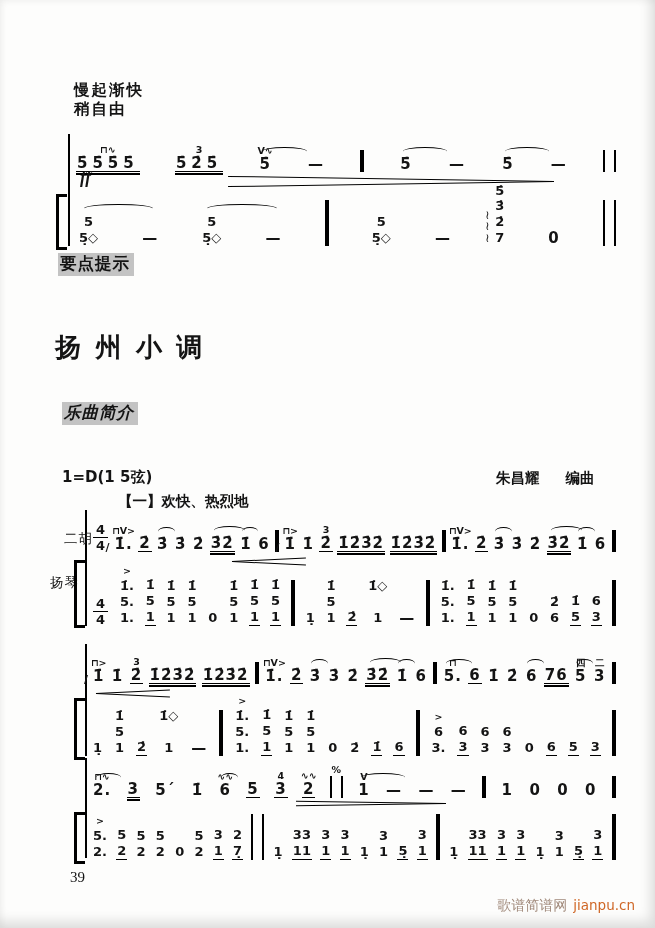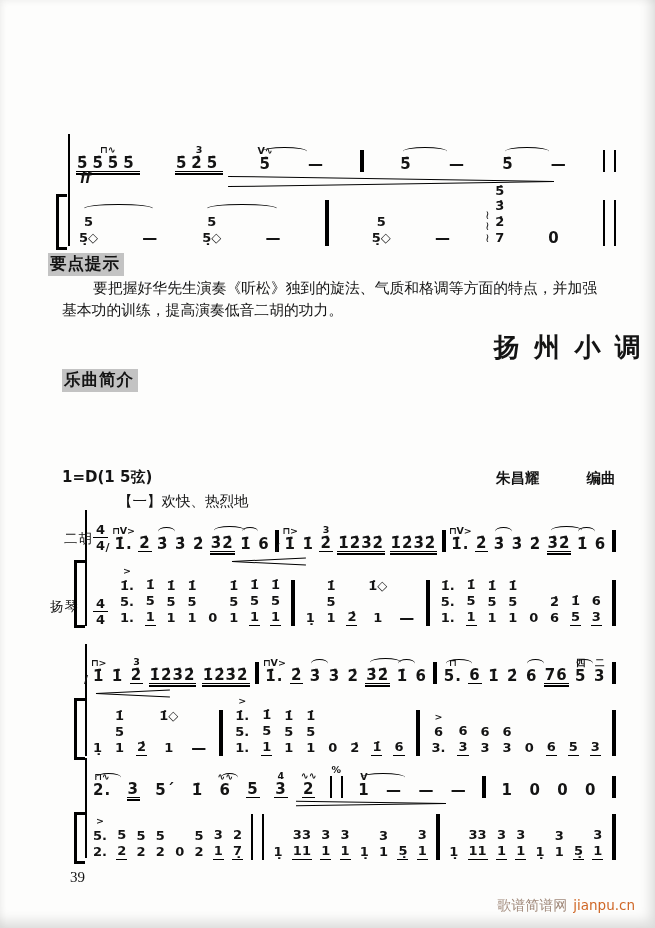"慢起渐快" div.abs { html: none -> <div> <div>慢起渐快</div> <div>稍自由</div> </div> }
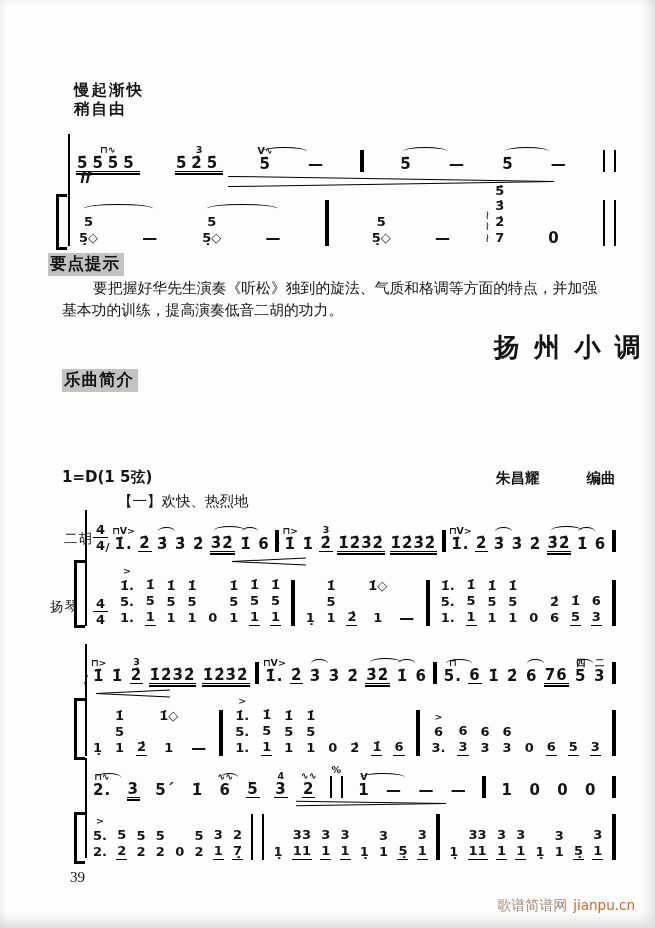"ff" .ff { font-family: Liberation Sans, sans-serif -> Liberation Serif, serif }
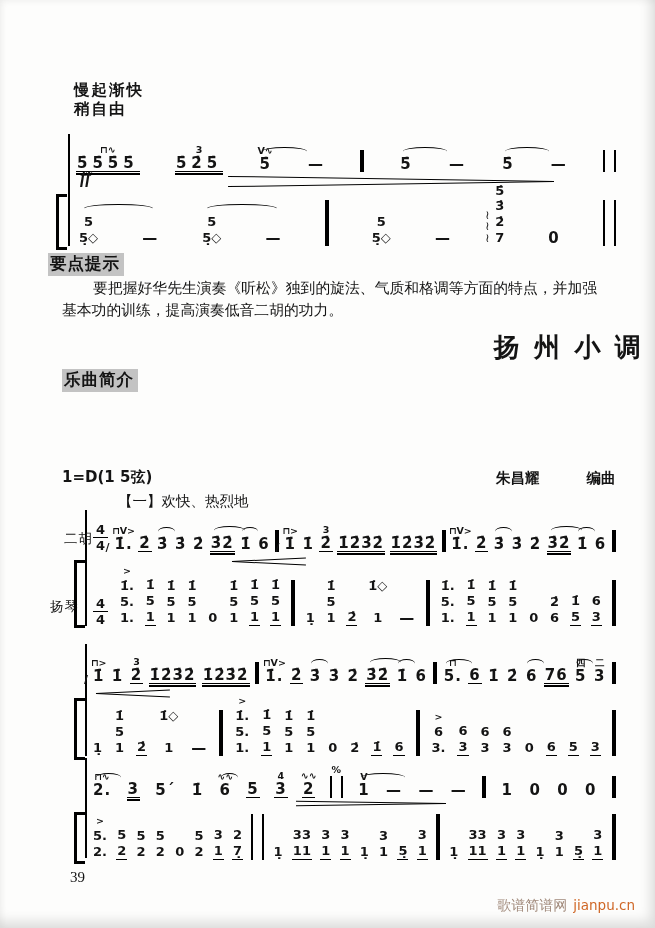"要点提示" .tips-h { left: 48px -> 58px }
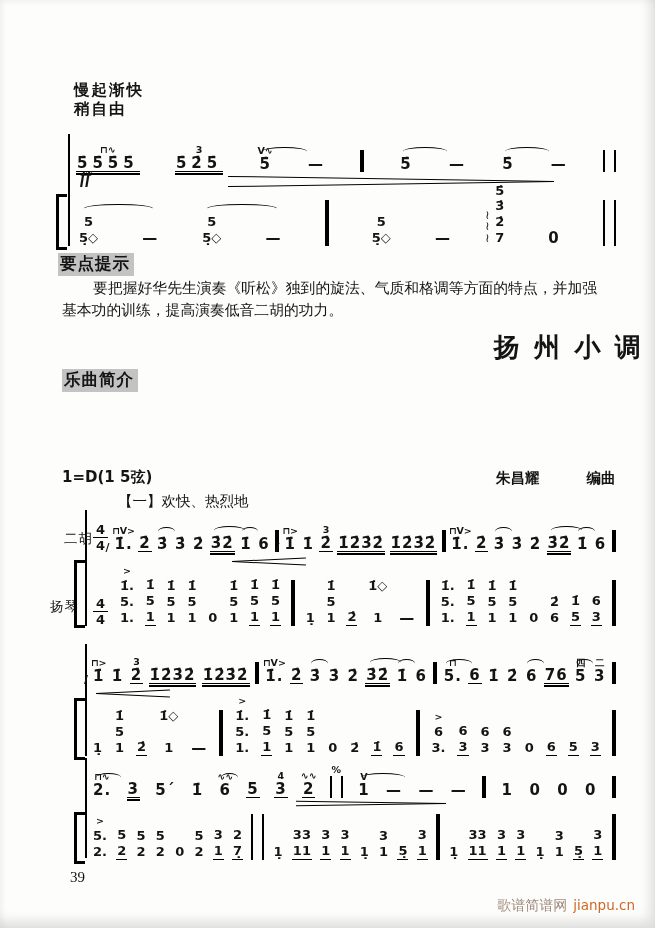"要把握好华先生演奏《听松》独到的旋法、气质和格调等方面的特点，并加强基本功的训练" div.abs { html: <div>要把握好华先生演奏《听松》独到的旋法、气质和格调等方面的特点，并加强基本功的训练，提高演奏低音二胡的功力。</div> -> none }
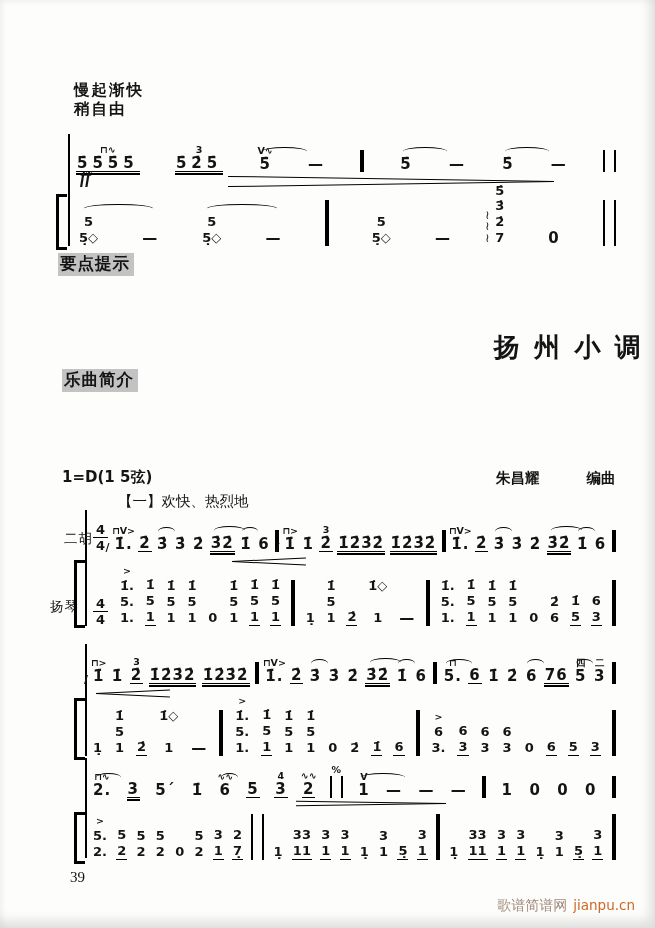"扬州小调" .title { text-align: right -> left }
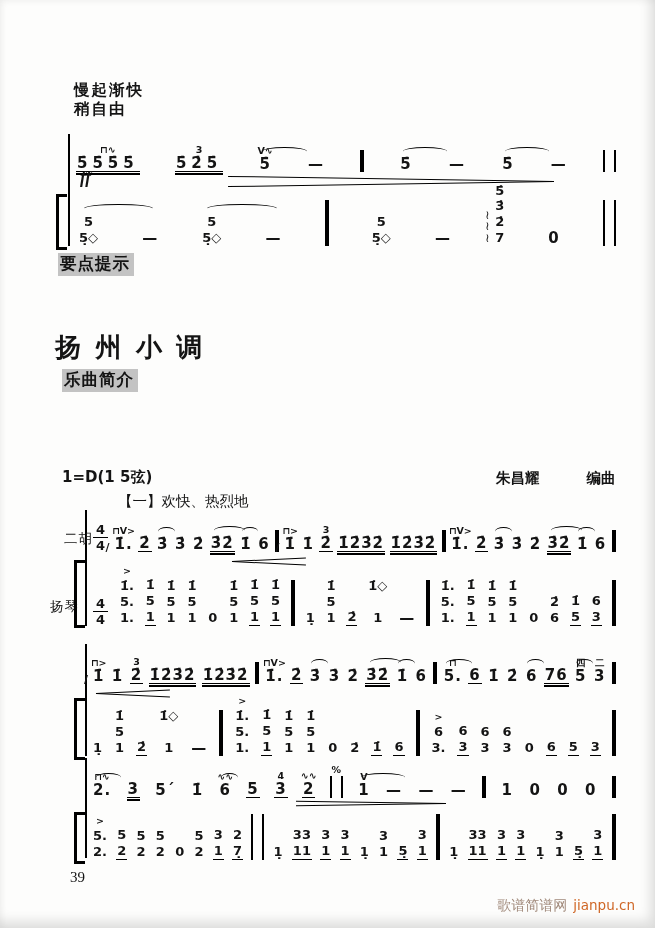"乐曲简介" .about-h { font-style: none -> italic; top: 369px -> 402px }
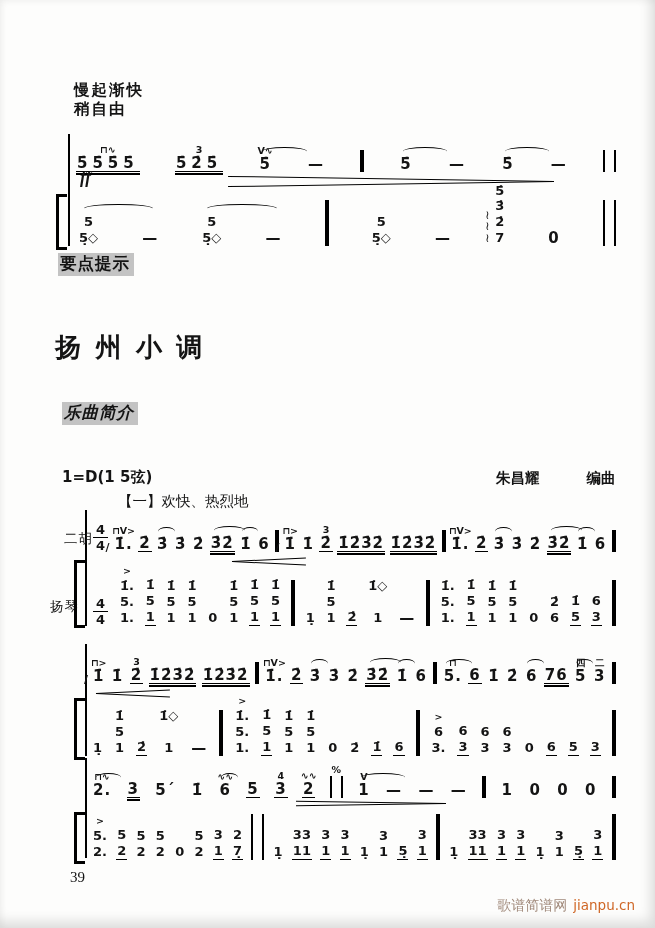"编曲" .composer em { margin-left: 47px -> 26px }
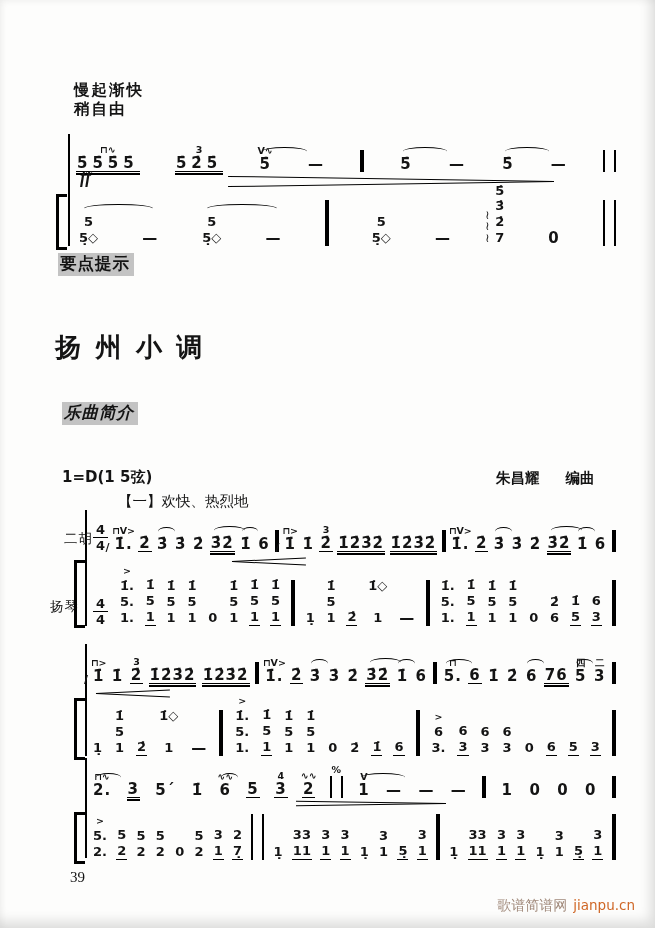"【一】欢快、热烈地" .mark1 { font-weight: normal -> bold }
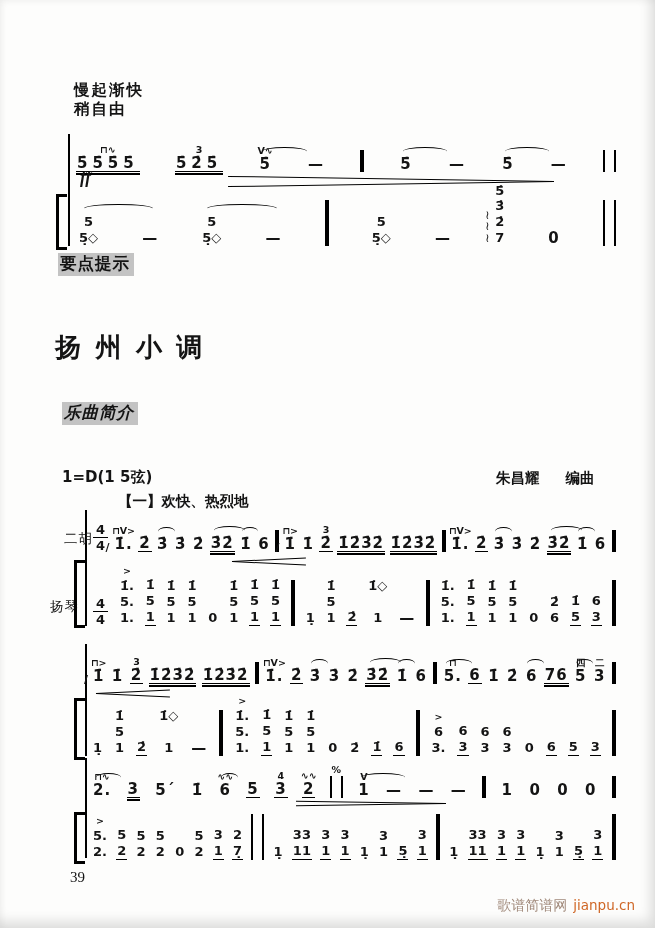"扬琴" div.abs { top: 598px -> 574px }
